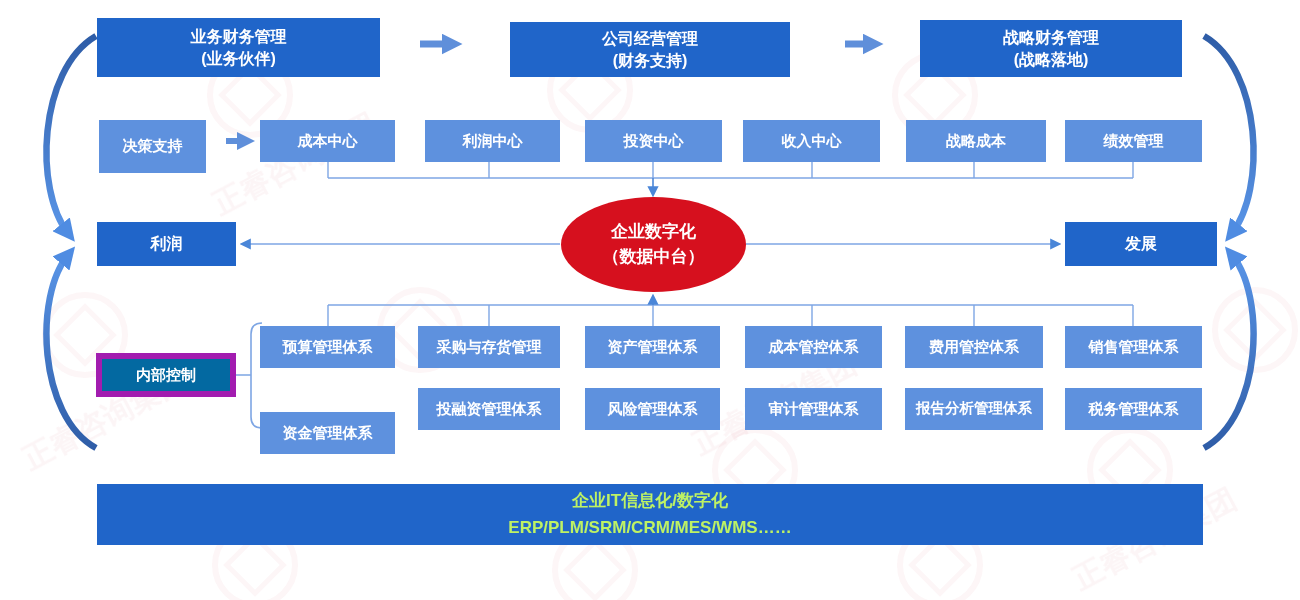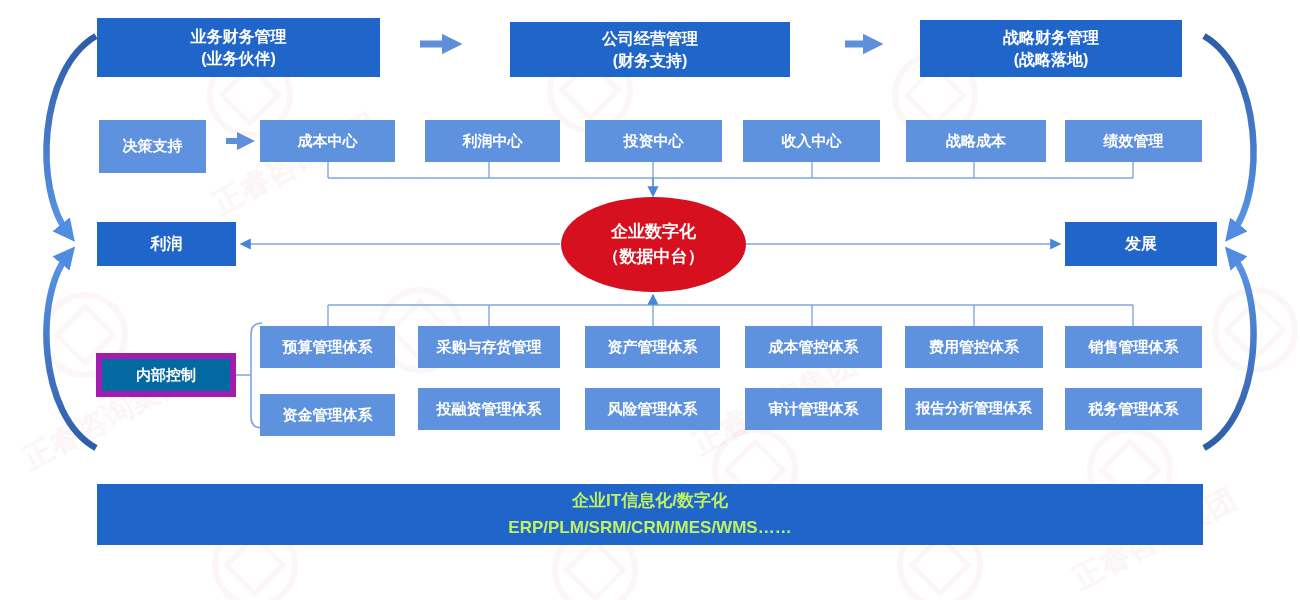"资金管理体系" div.box { top: 394px -> 412px }
